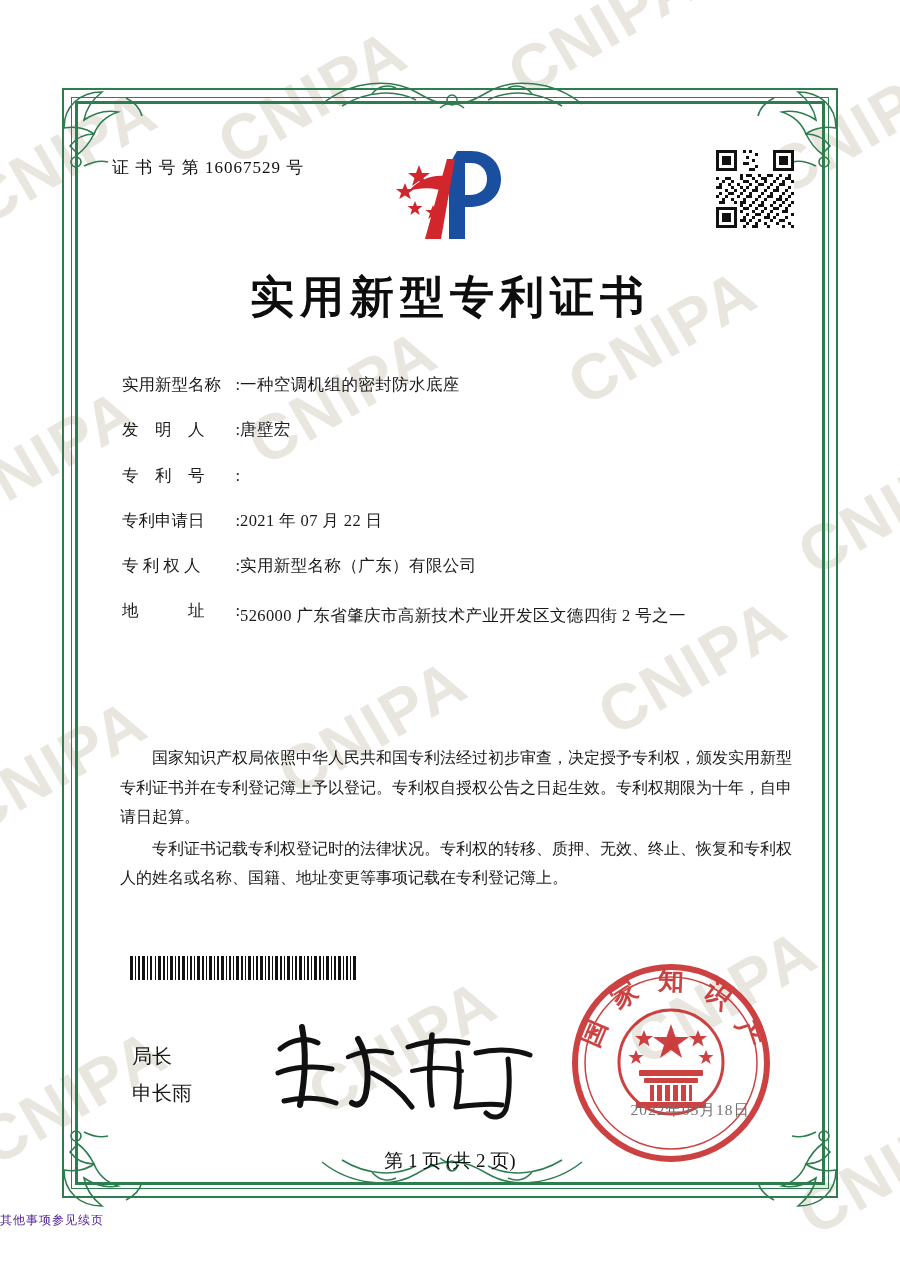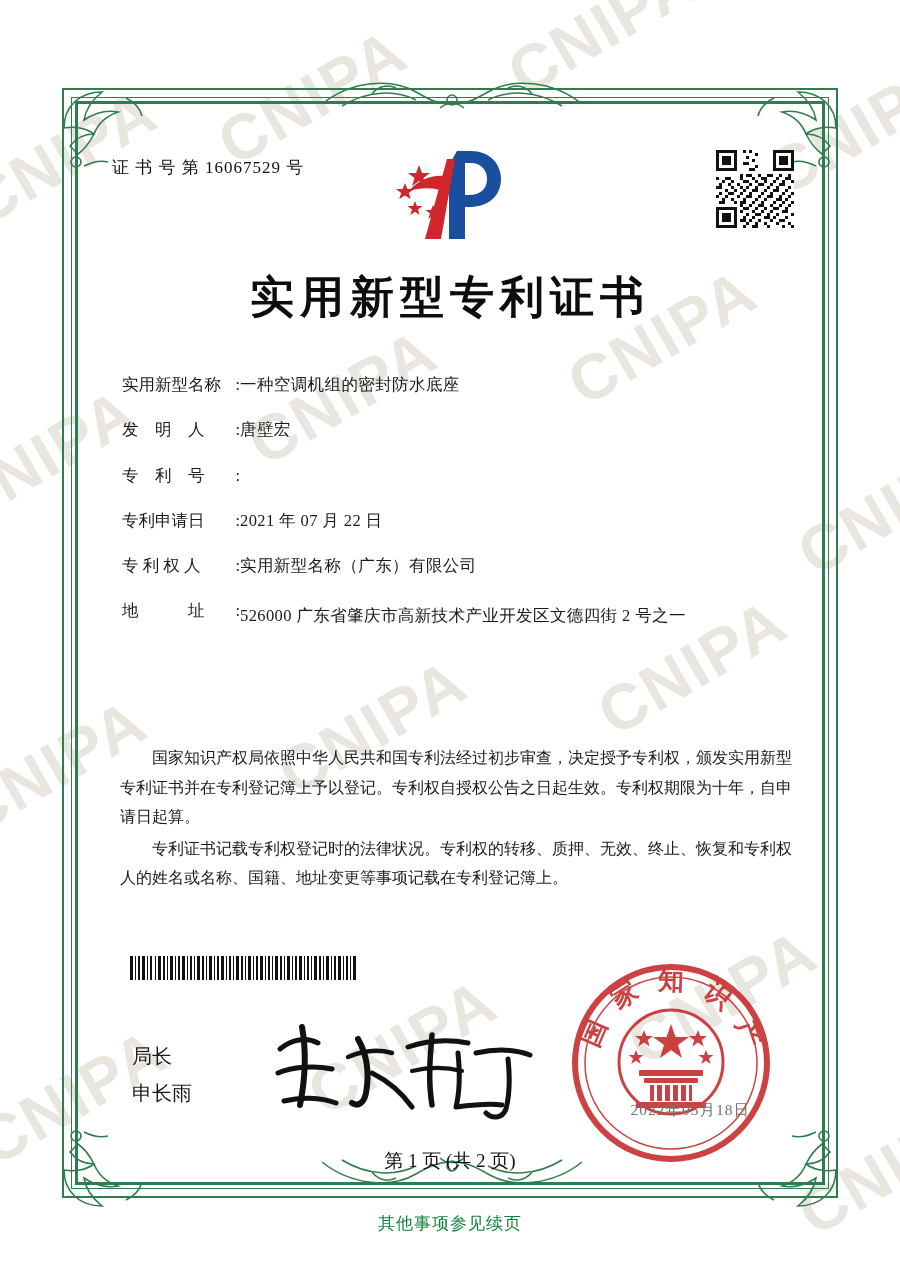"其他事项参见续页" .footer-note { color: #15803d -> #4c1d95; font-size: 17px -> 12px; text-align: center -> none }
